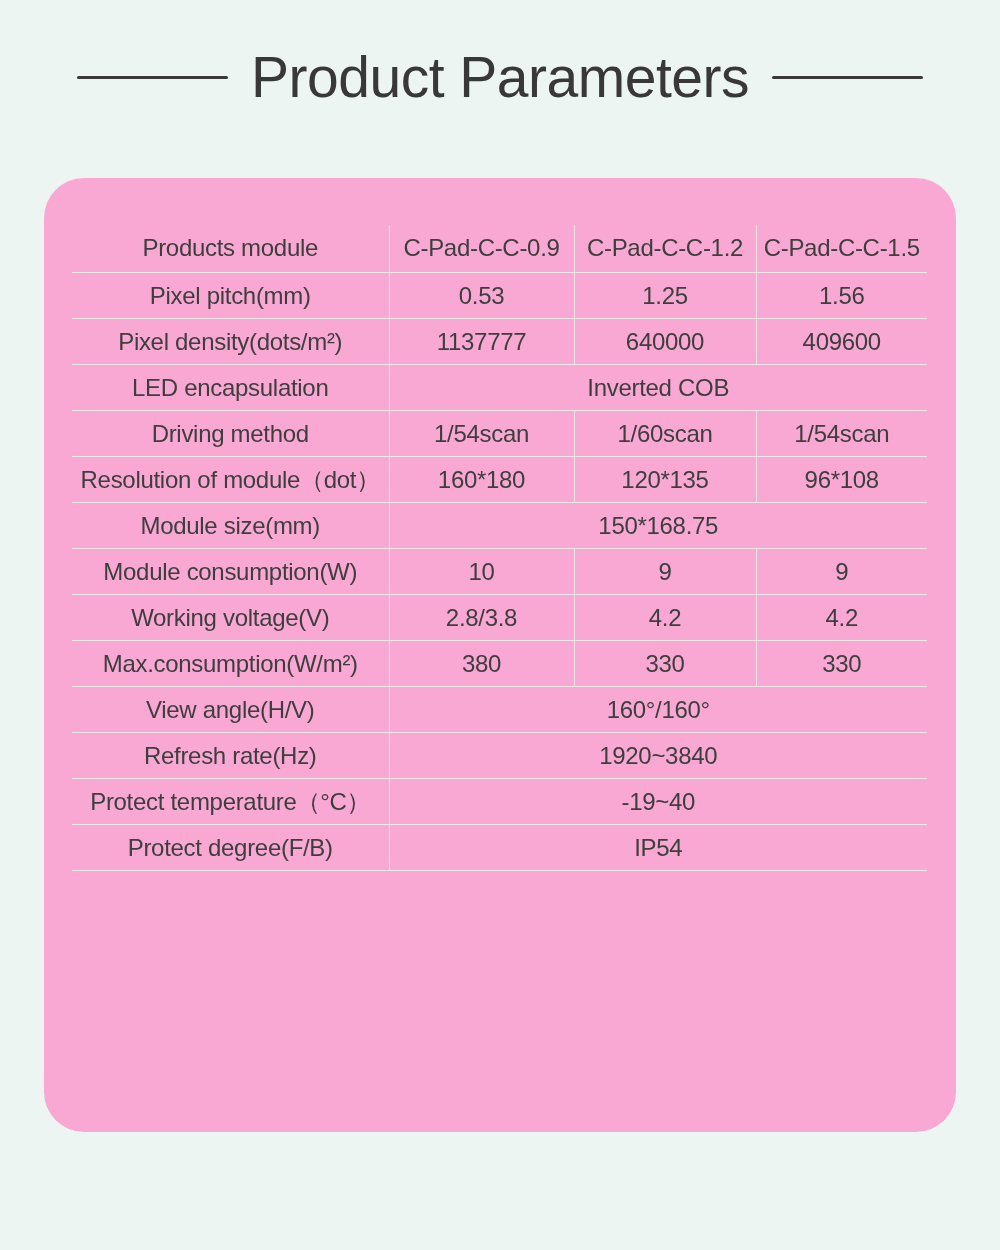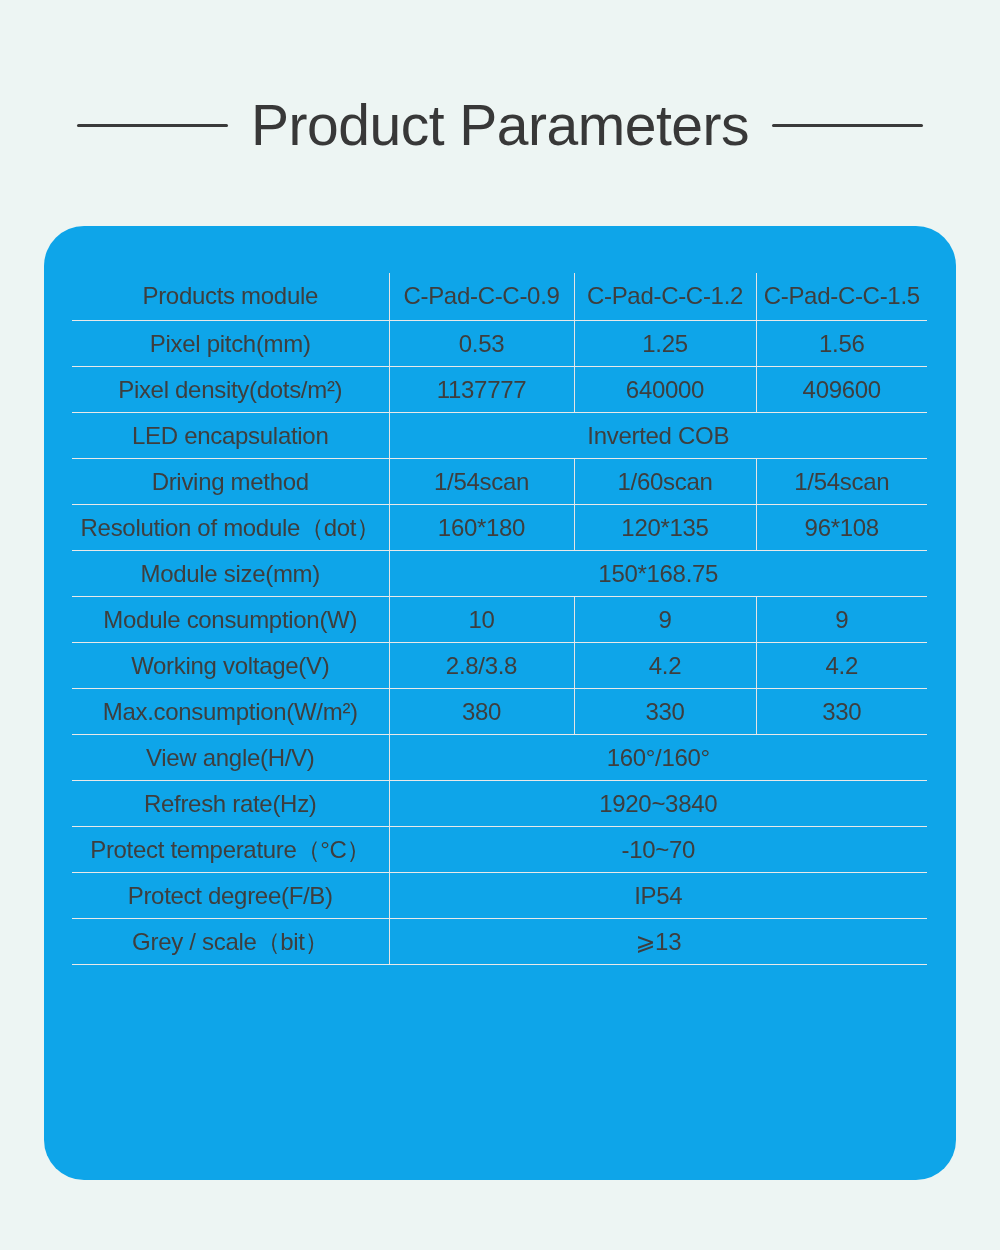"Product Parameters" .title-row { padding-top: 94px -> 46px }
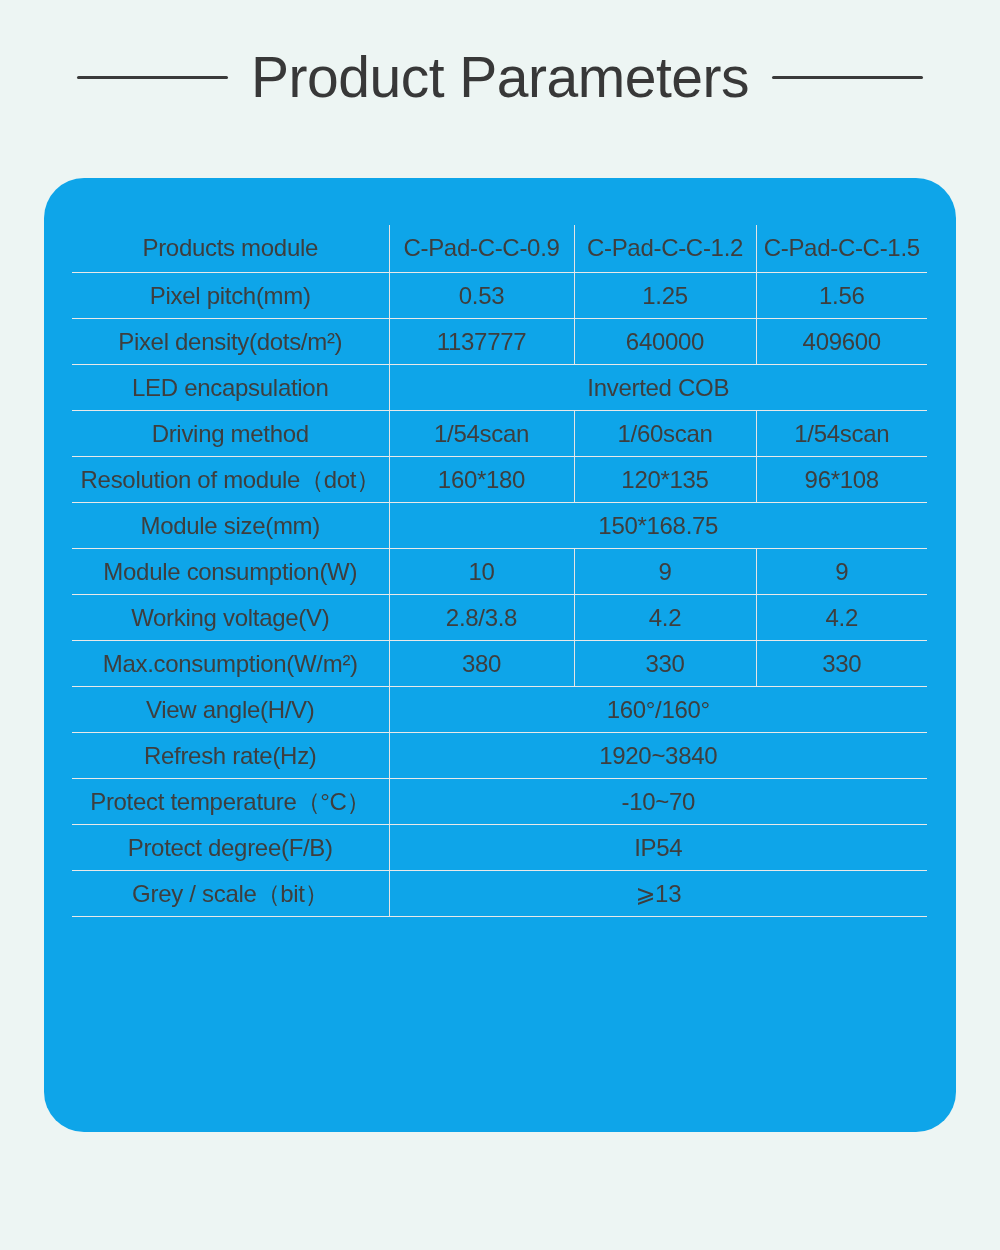"Products module" .spec-card { background: #0ea5e9 -> #f9a8d4 }
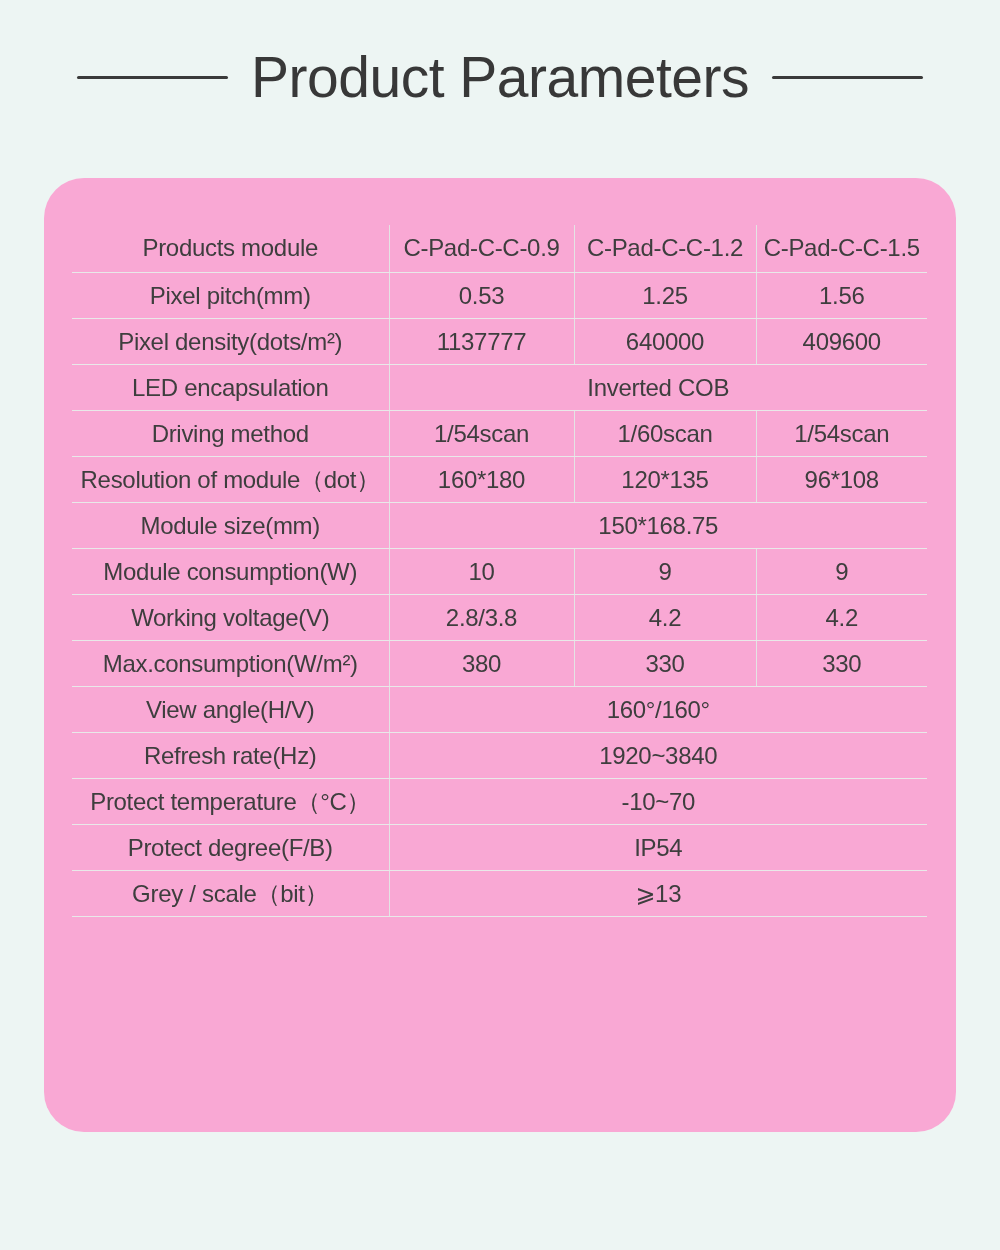"-10~70" td { text: -10~70 -> -19~40 }
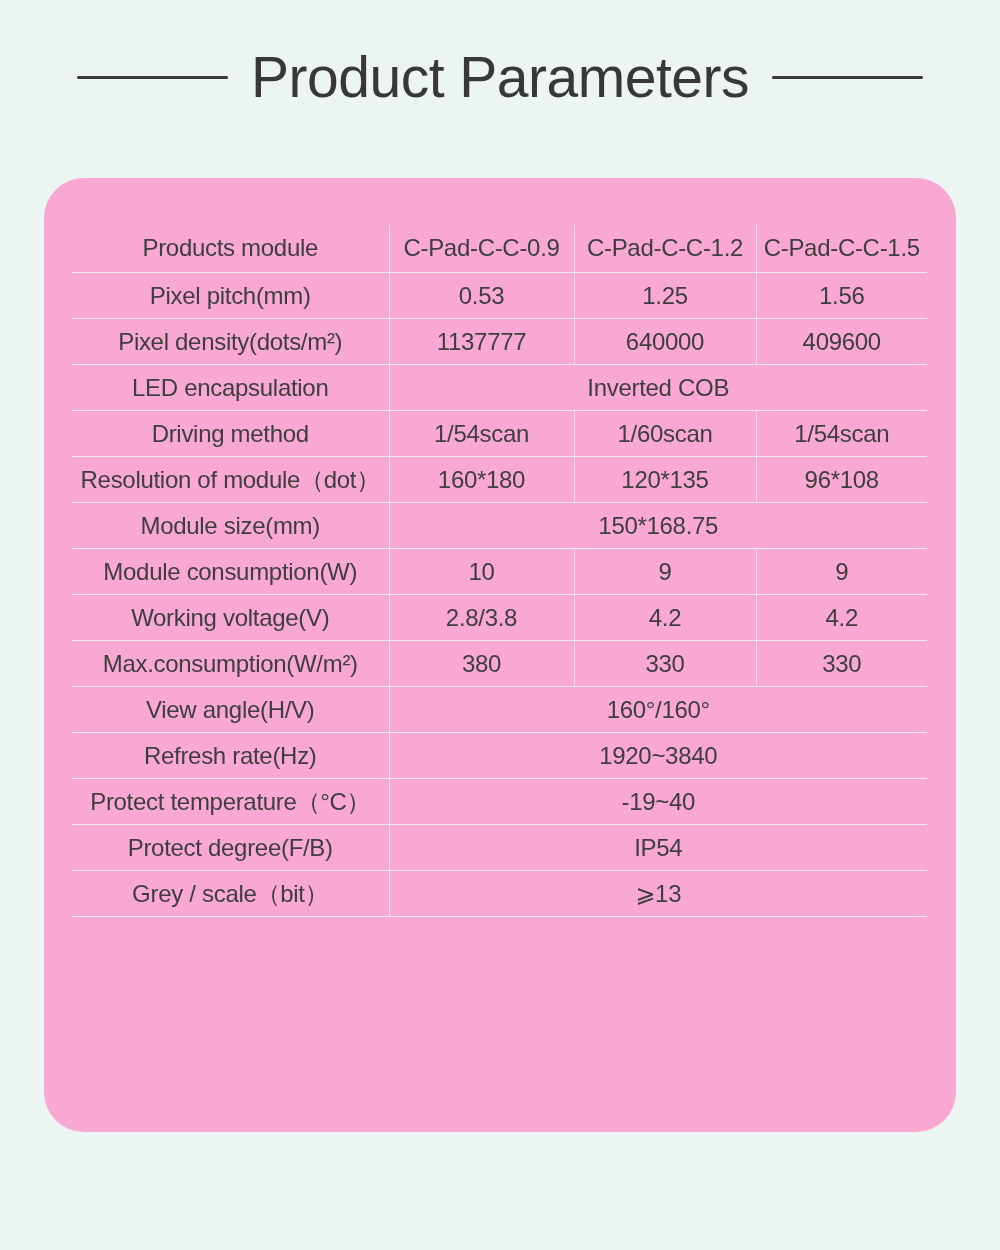"Grey / scale（bit）" tr { html: <tr> <td>Grey / scale（bit）</td> <td>⩾13</td> </tr> -> none }
